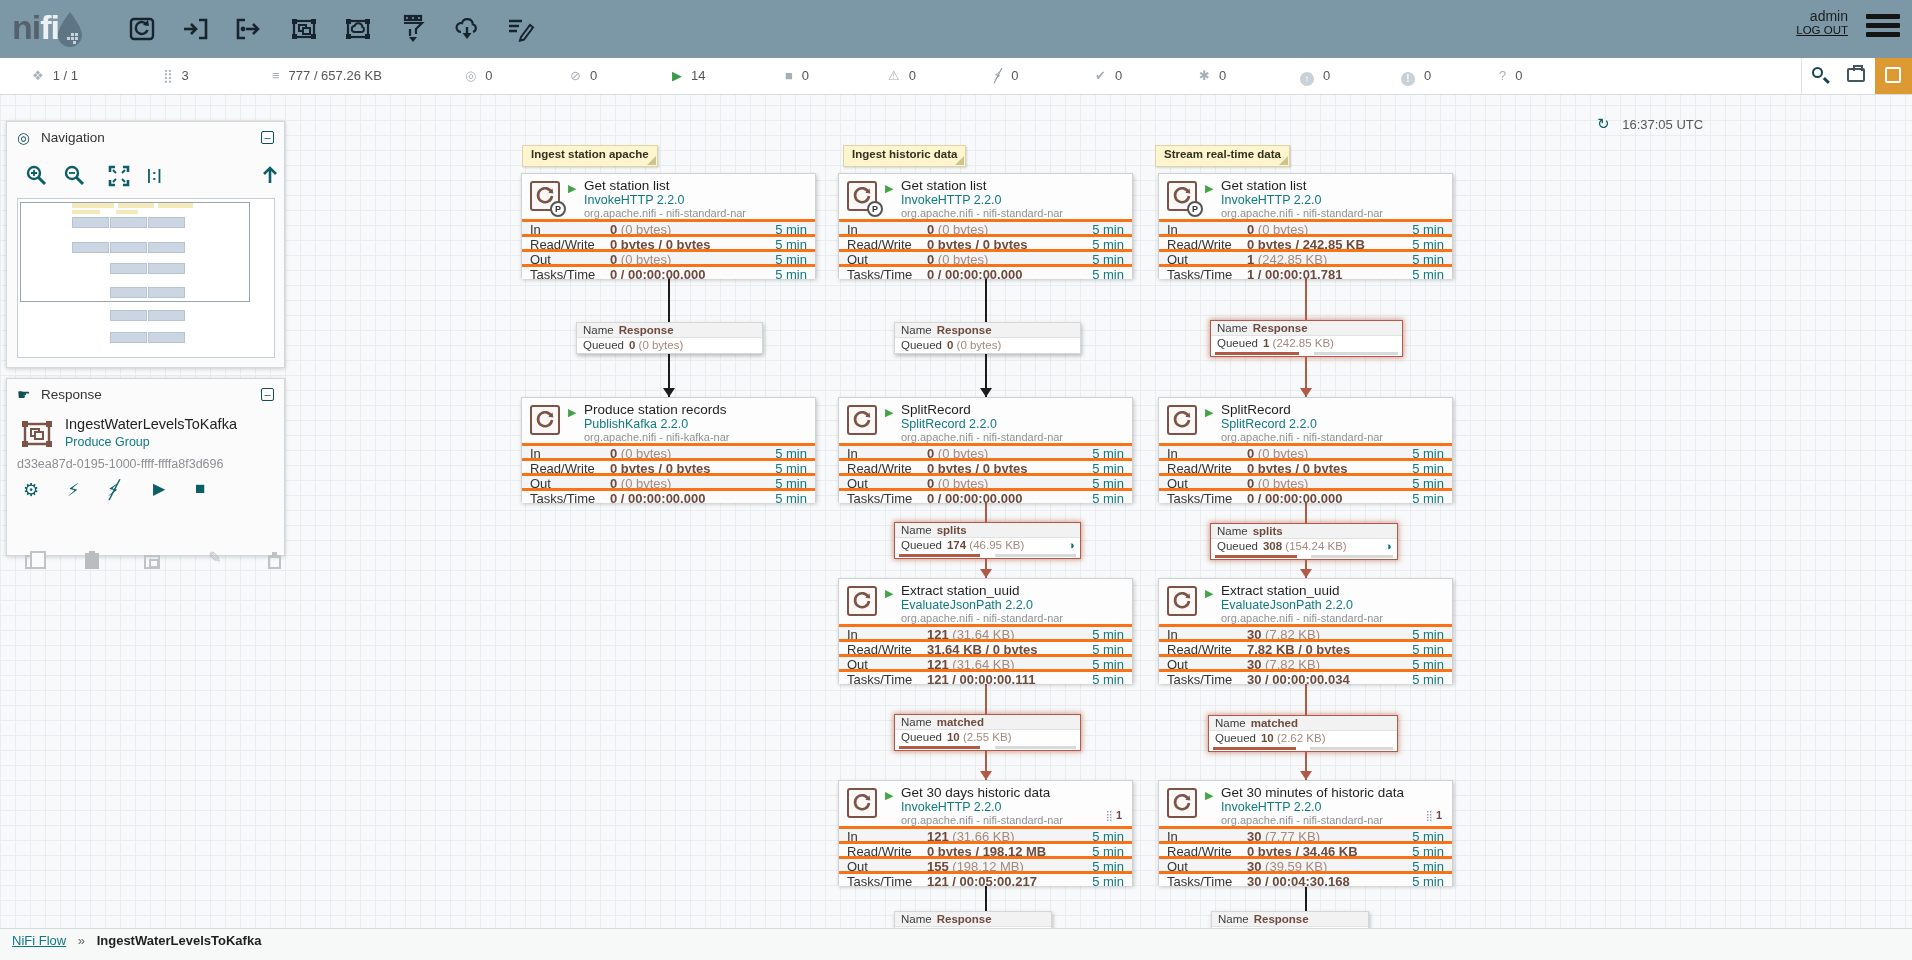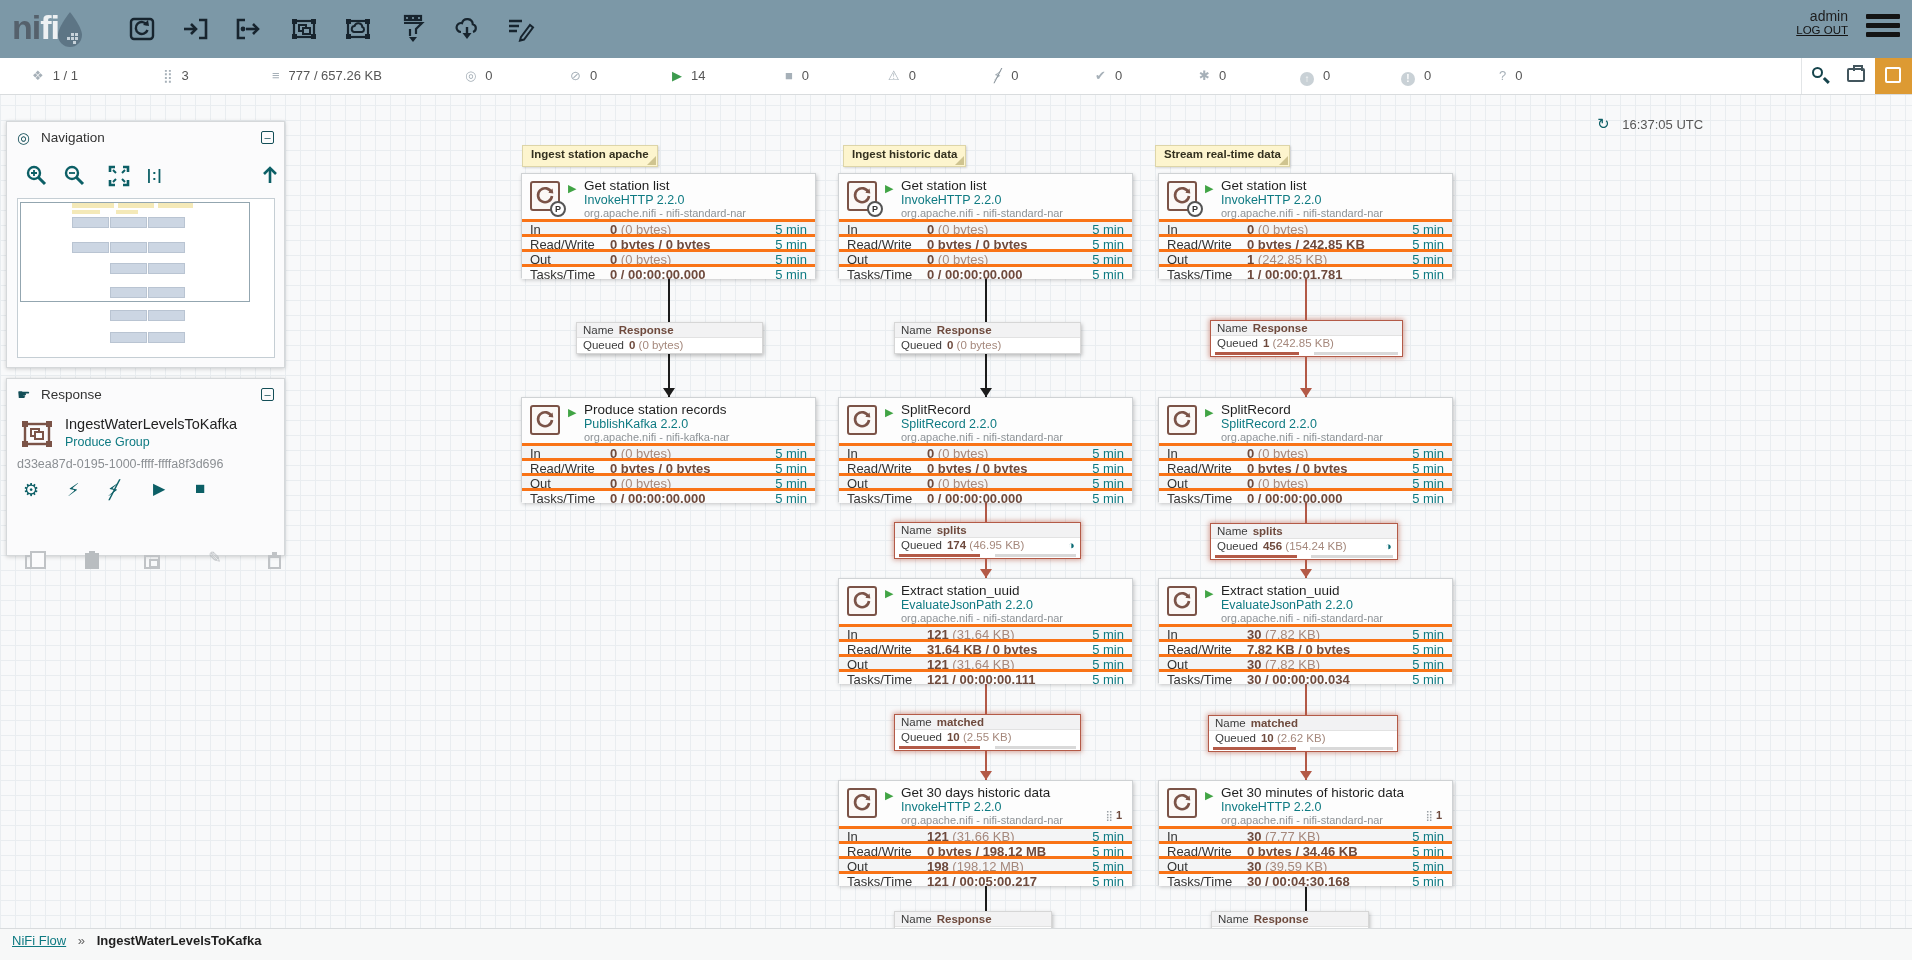"456" b { text: 456 -> 308 }
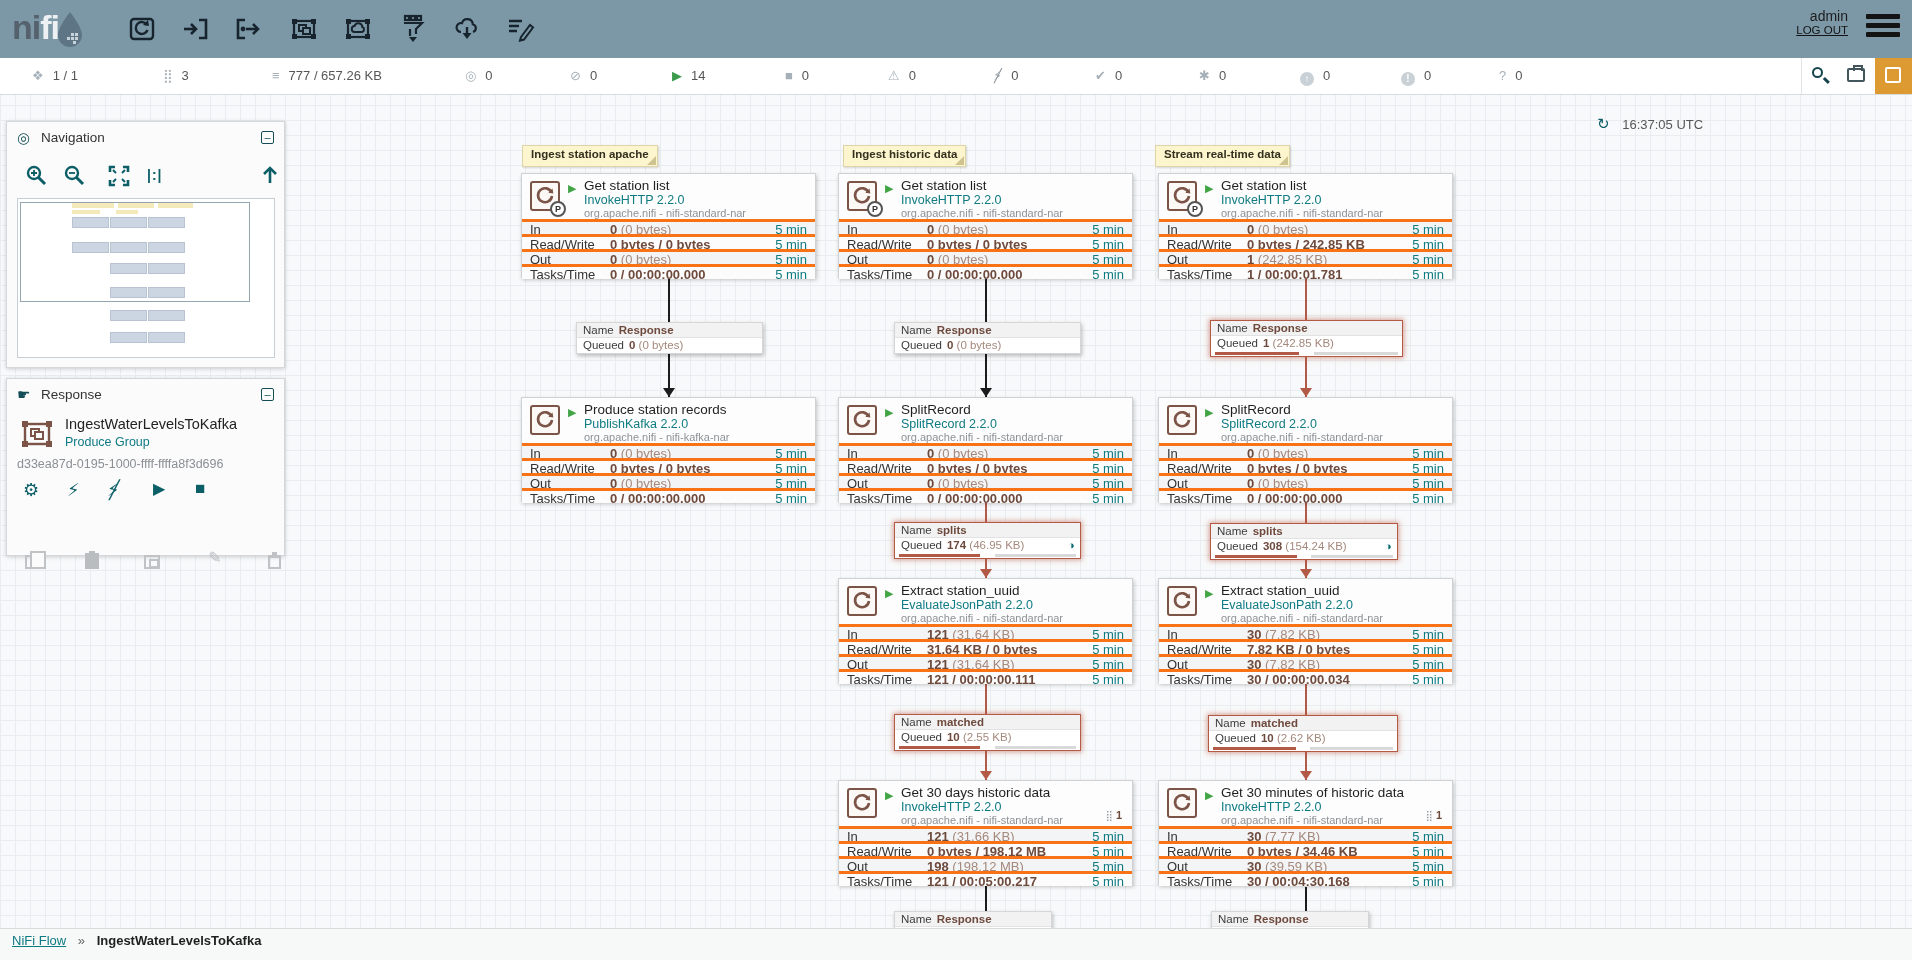"198" b { text: 198 -> 155 }
